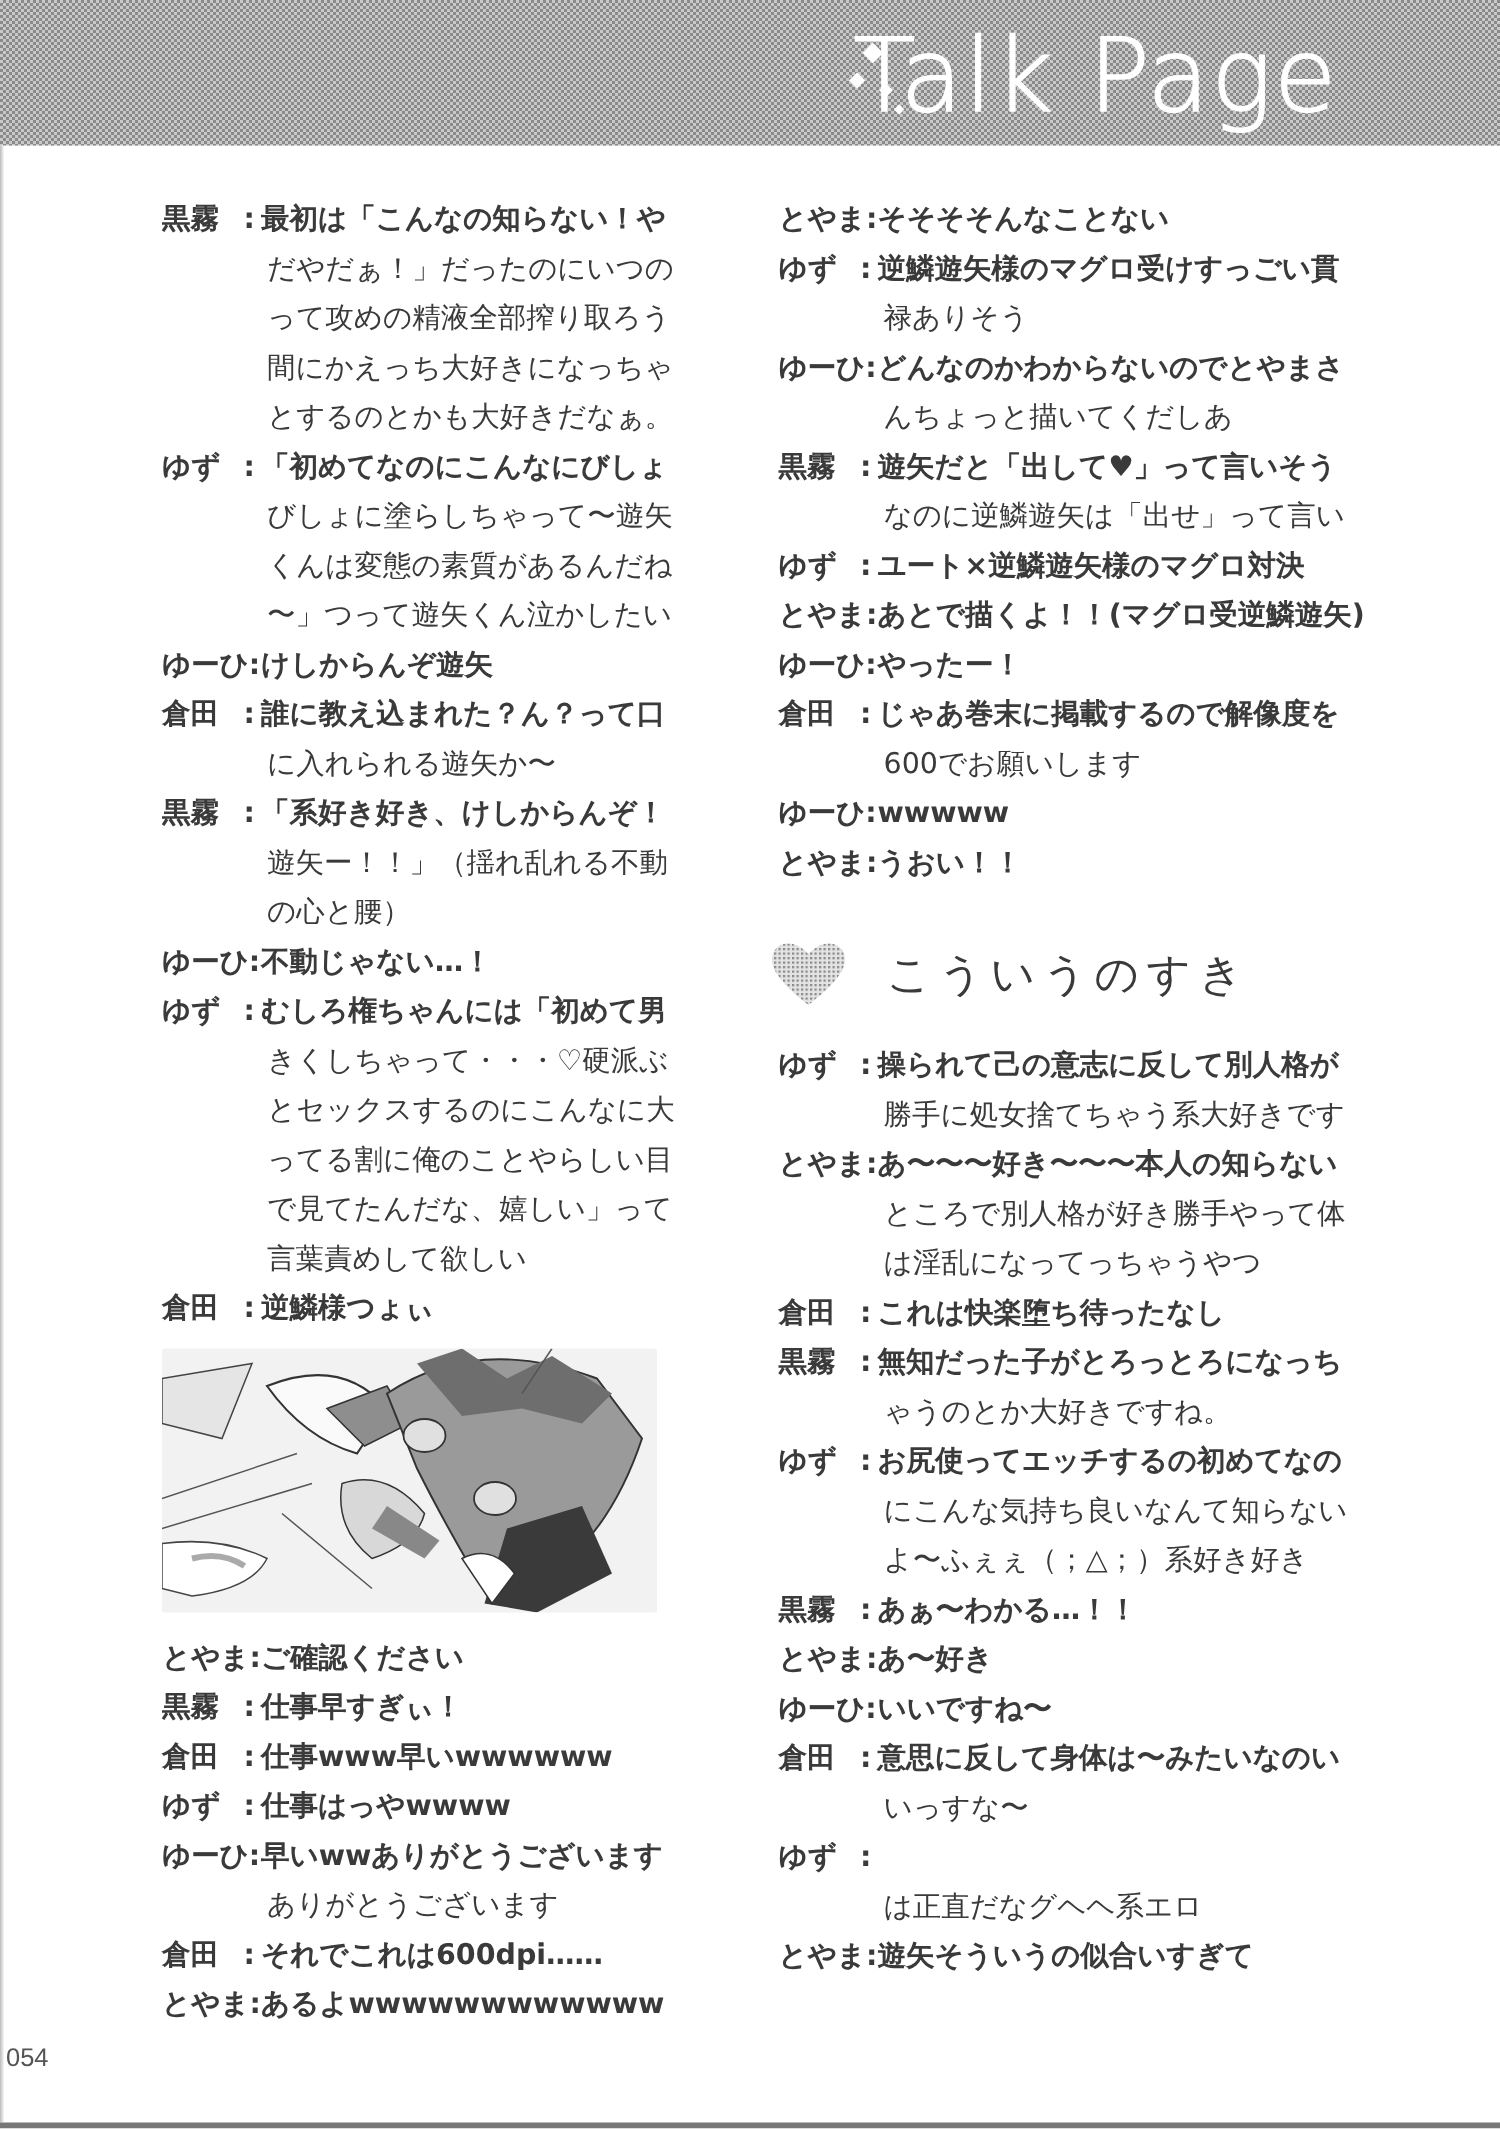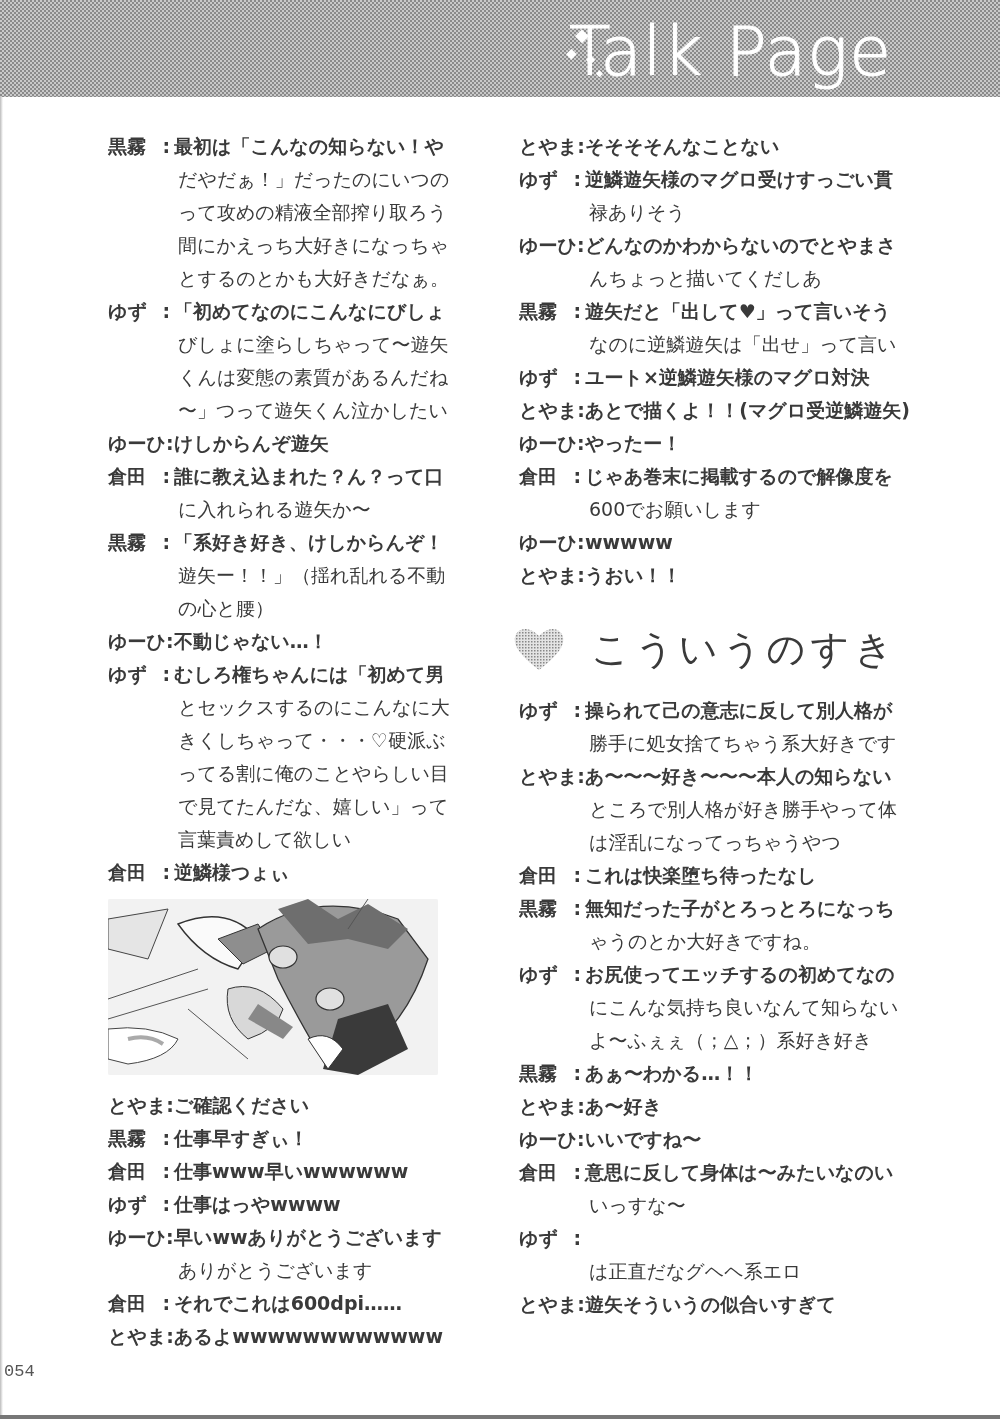"こういうのすき" .section-title { font-size: 38px -> 29px }
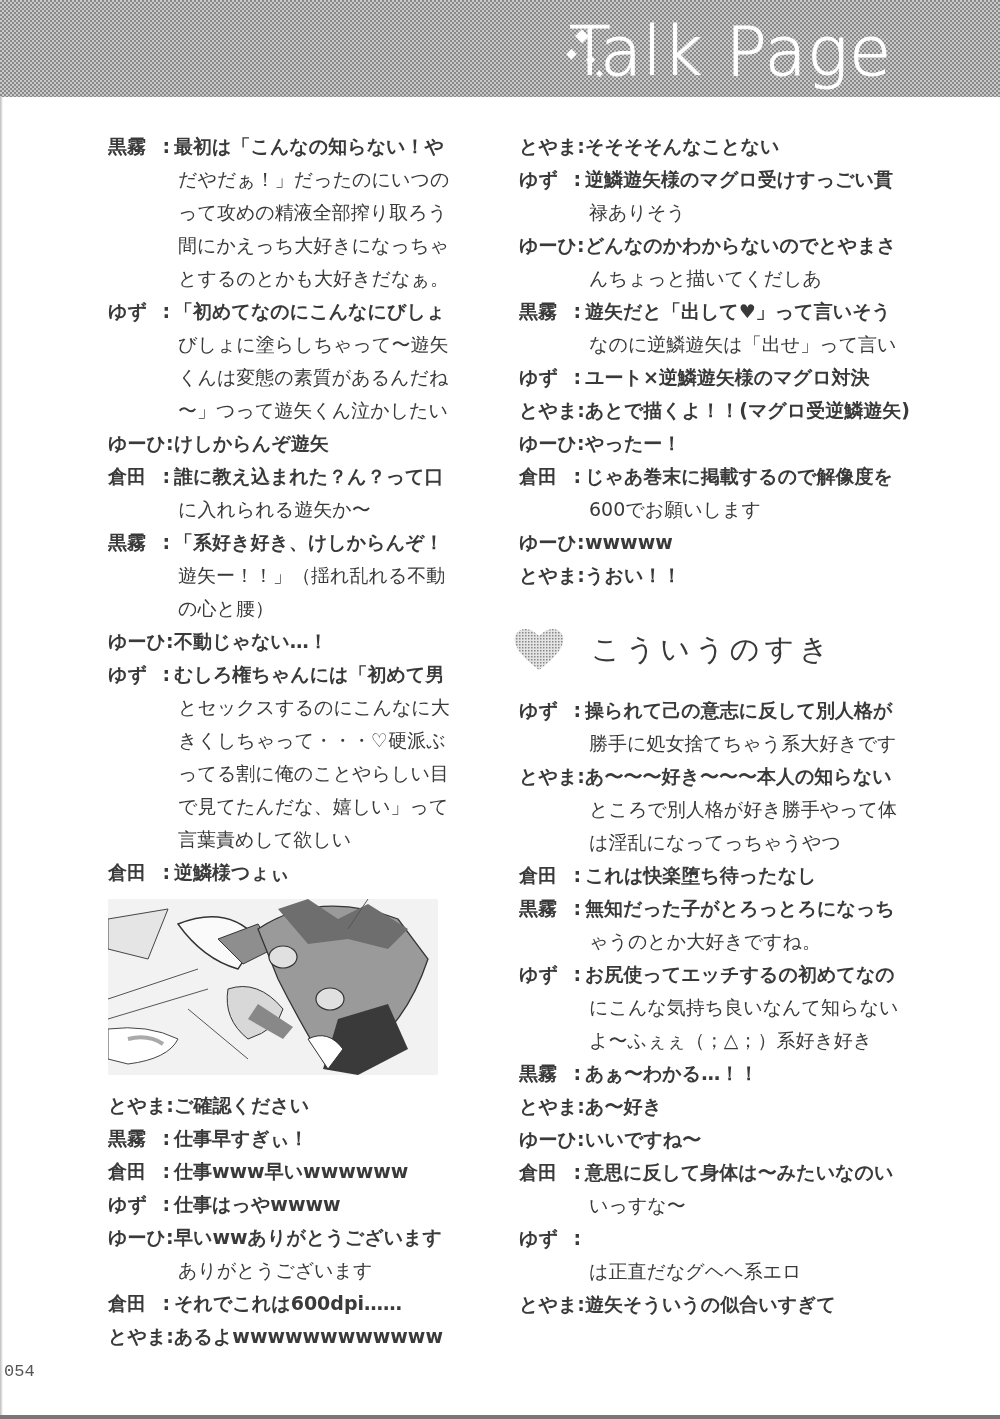"とセックスするのにこんなに大" div.cont { order: before "きくしちゃって・・・♡硬派ぶ" -> after "きくしちゃって・・・♡硬派ぶ" }
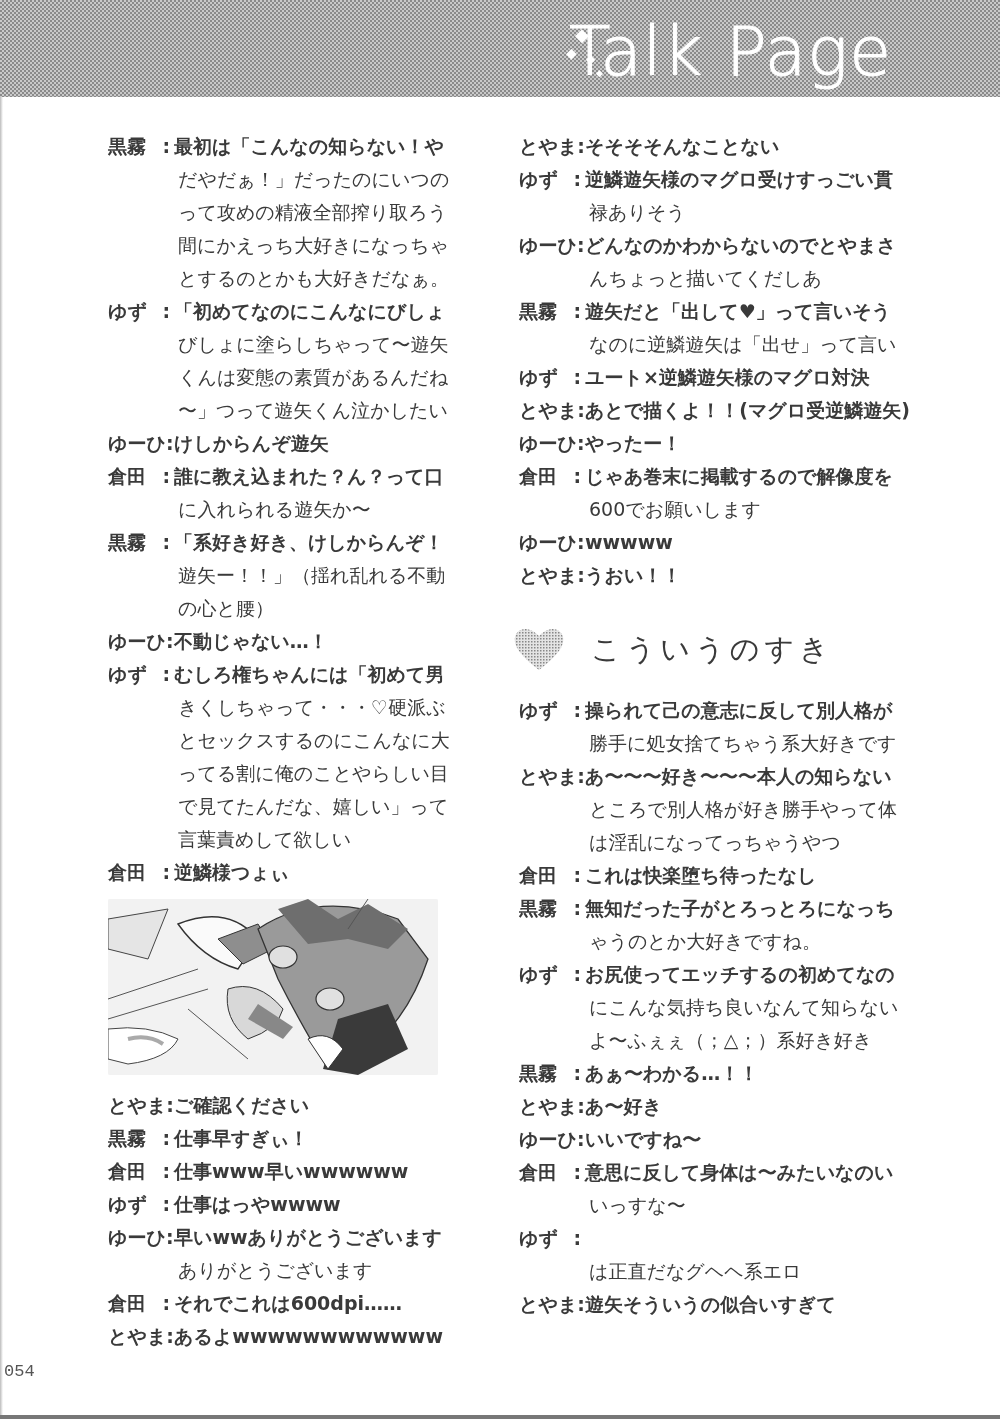"054" .page-number { font-family: Liberation Mono, monospace -> Liberation Sans, sans-serif }
